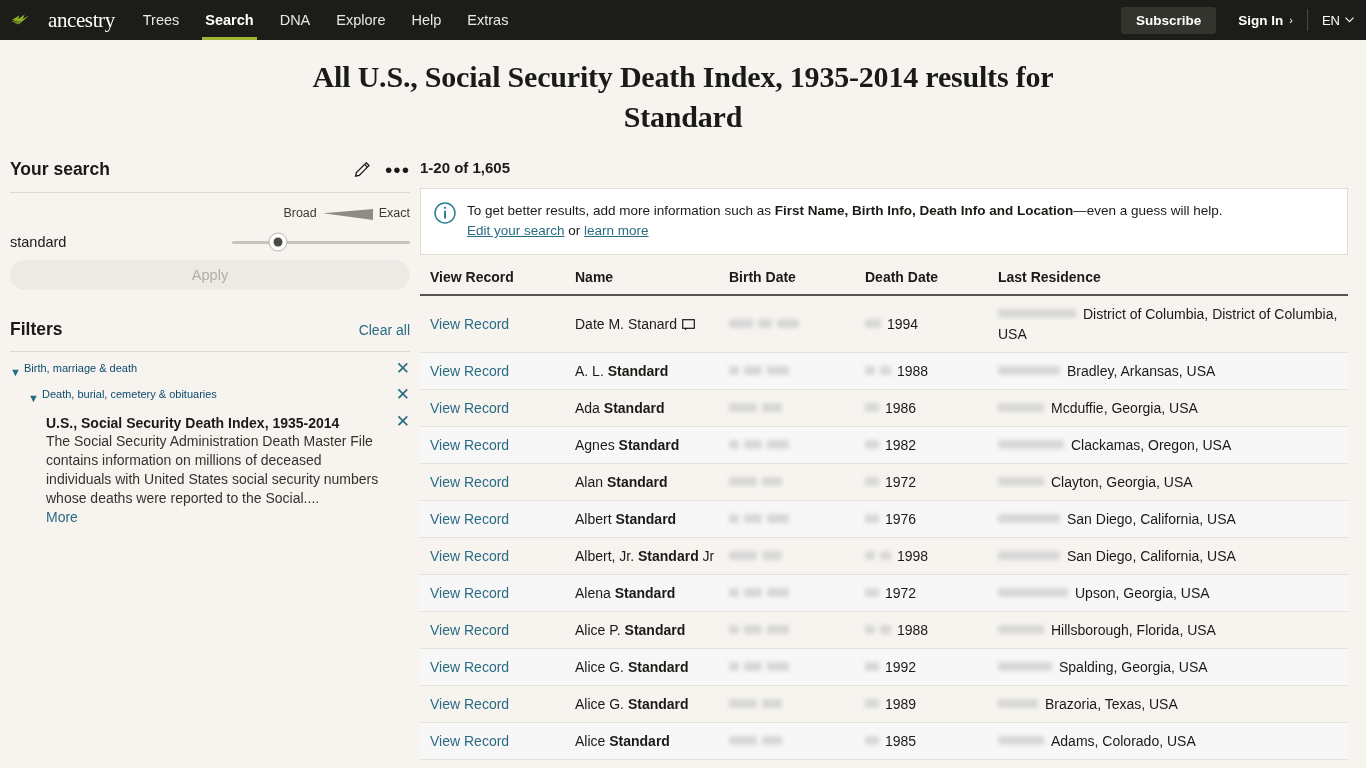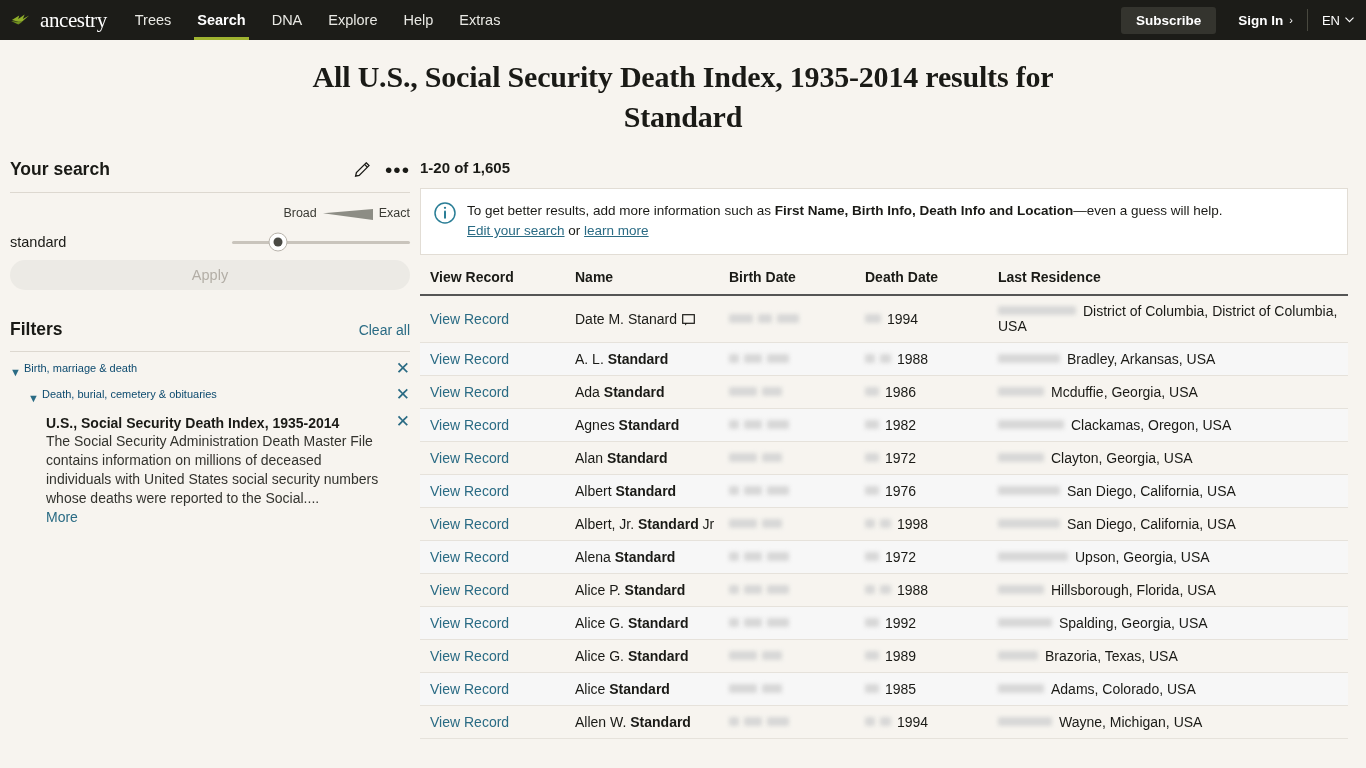"ancestry" .logo { gap: 8px -> 16px }
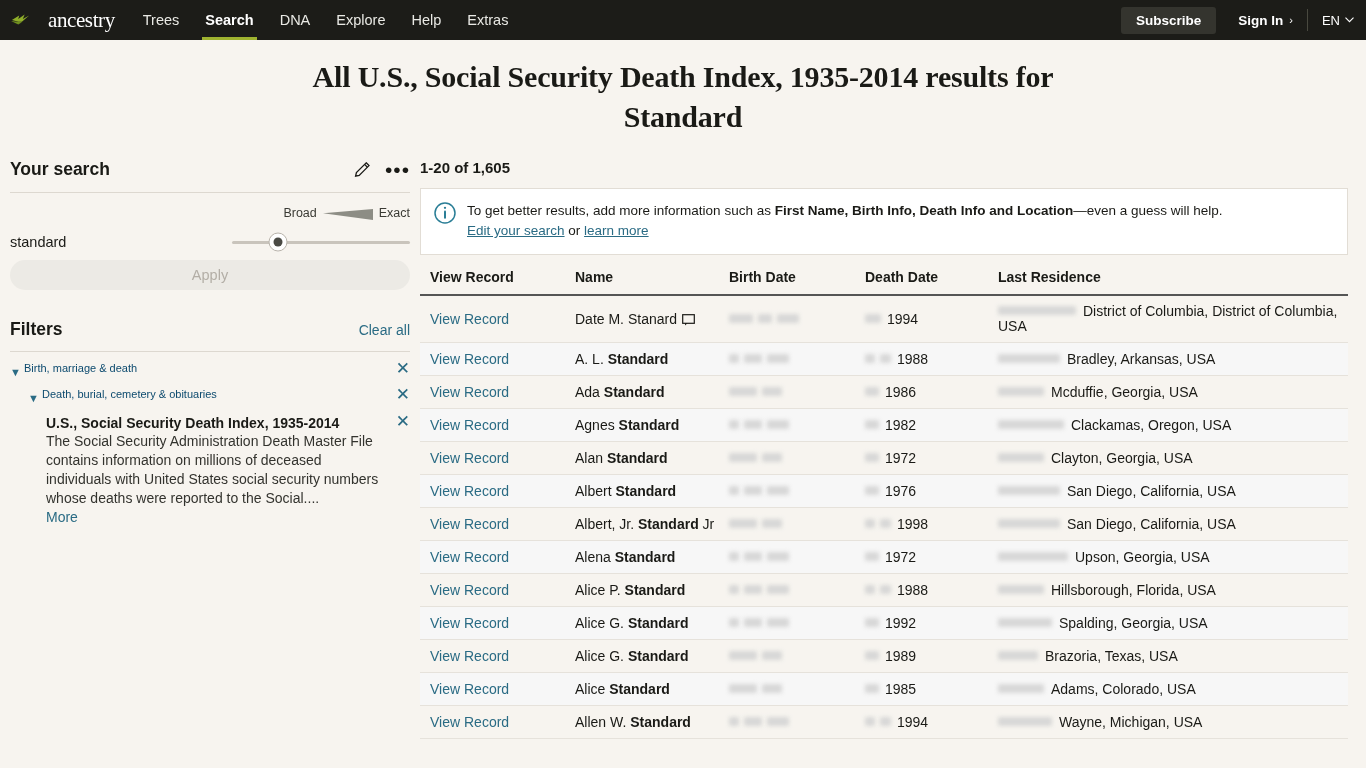"District of Columbia, District of" .res-cell { line-height: 15px -> 20px }
